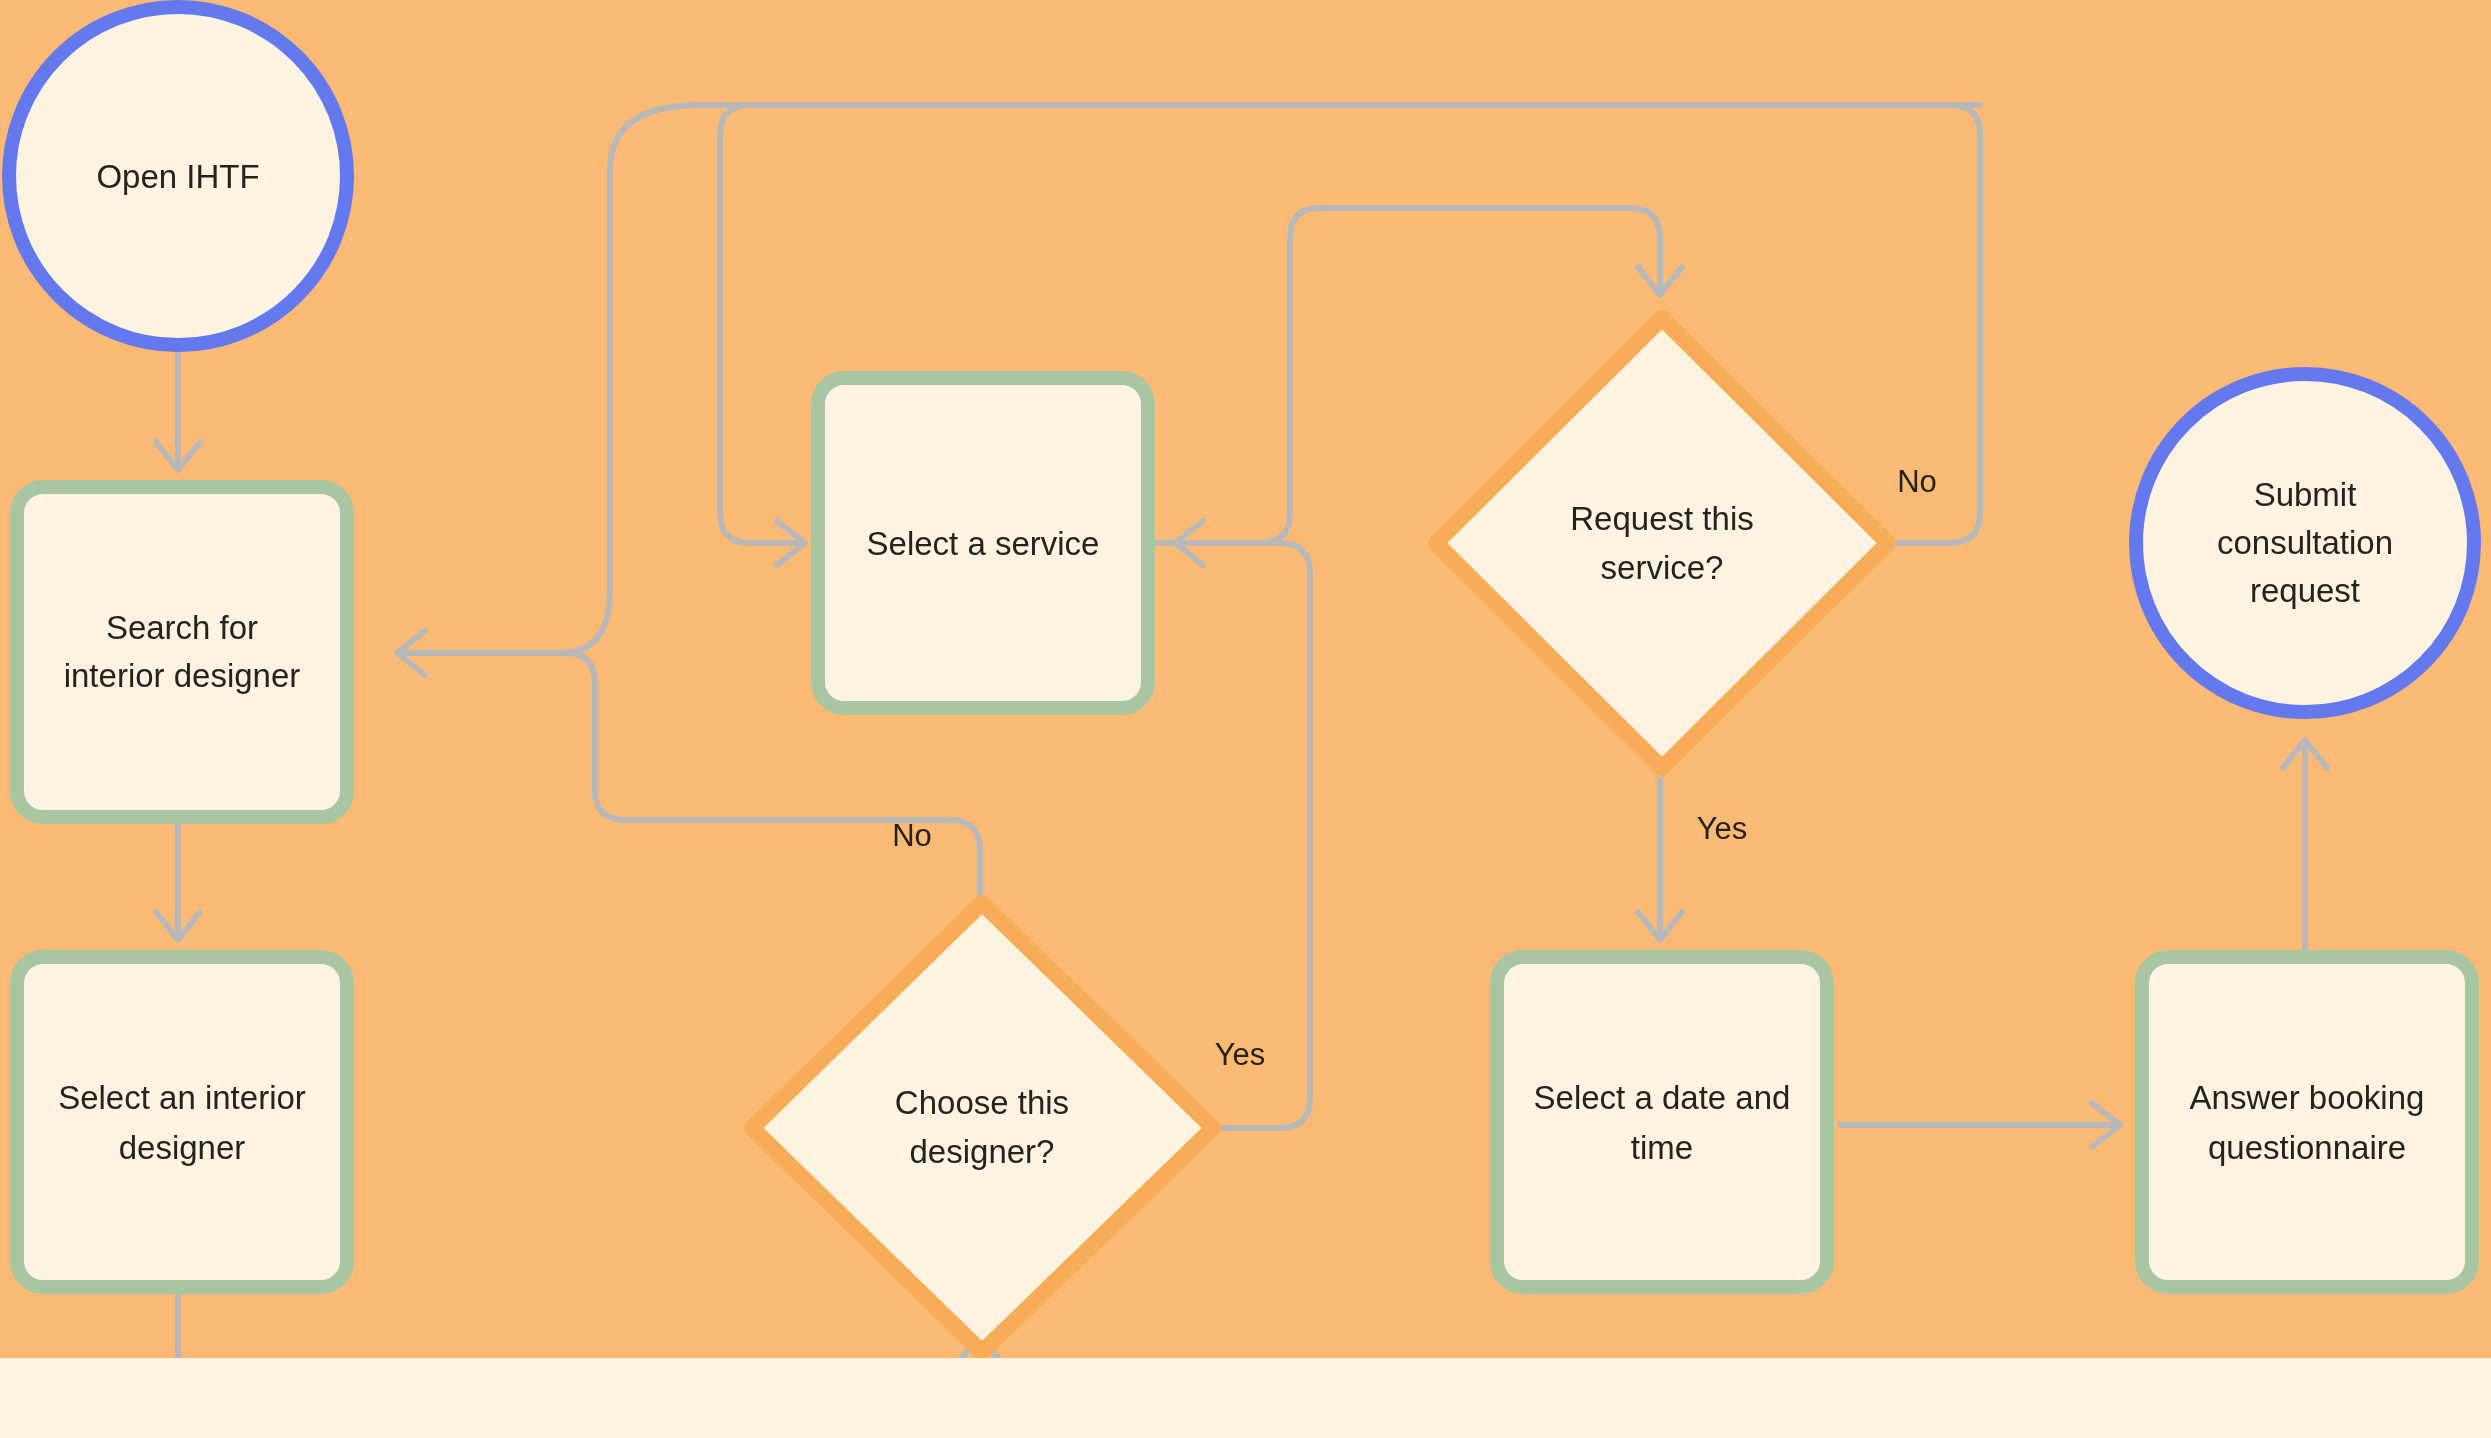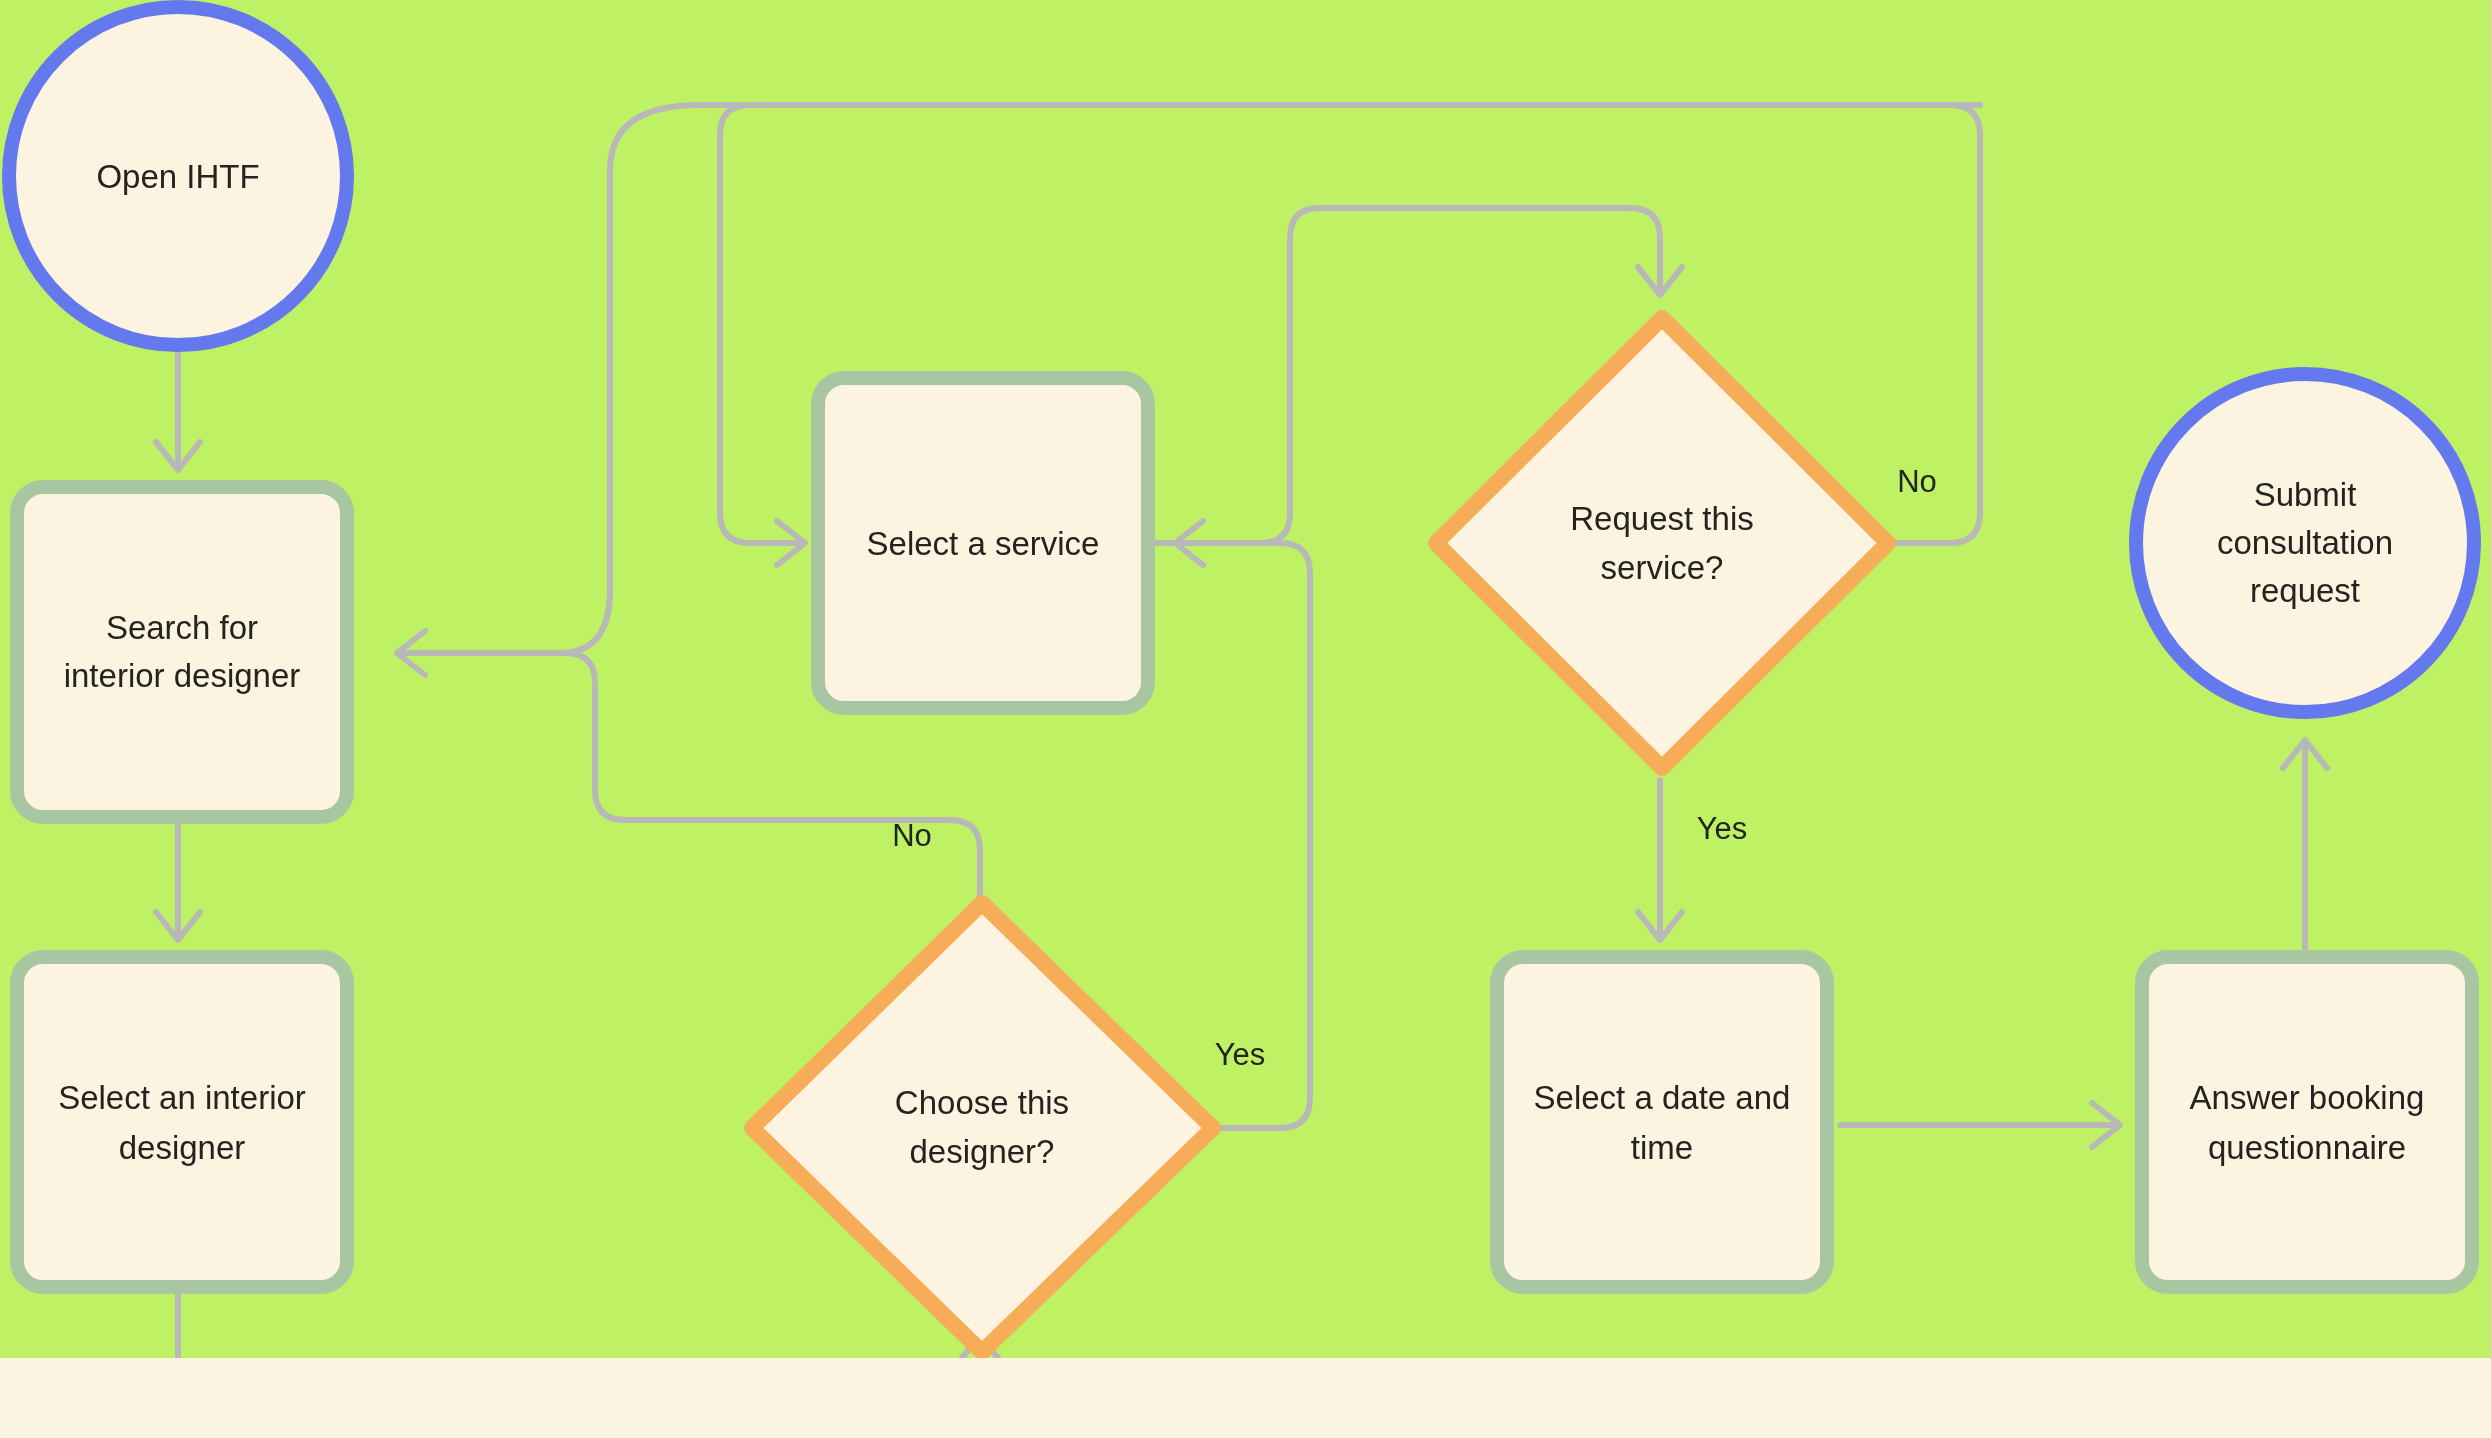"Open IHTF" #stage { background: #bef264 -> #fdba74 }
